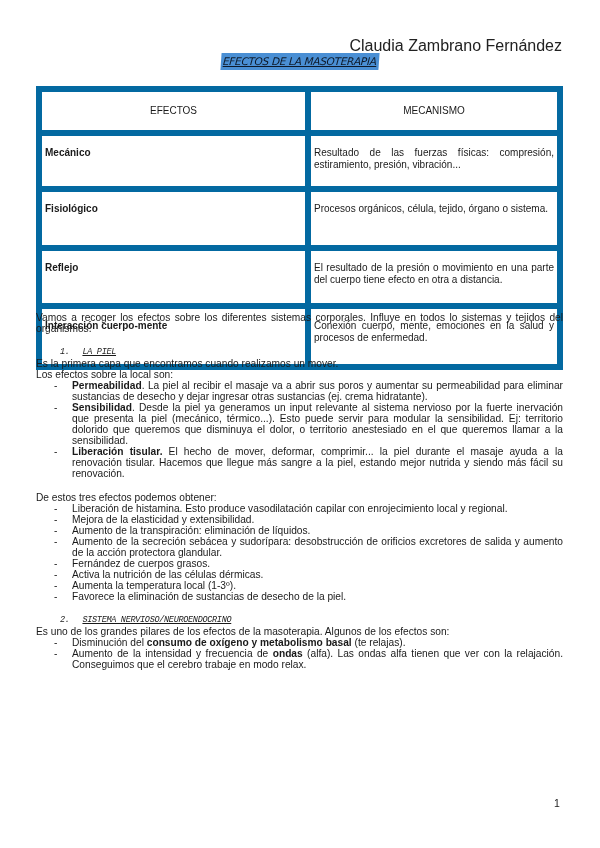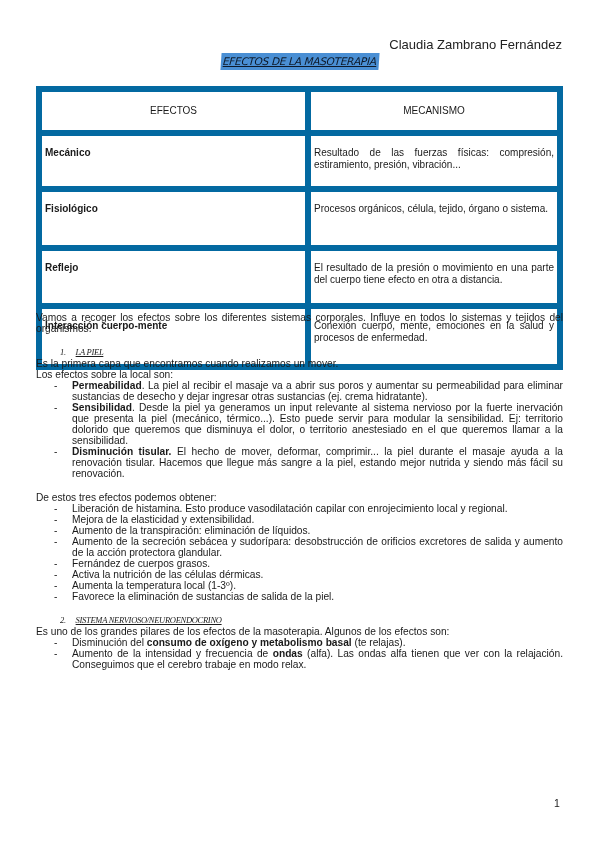"Claudia Zambrano Fernández" .author { font-size: 13px -> 16px }
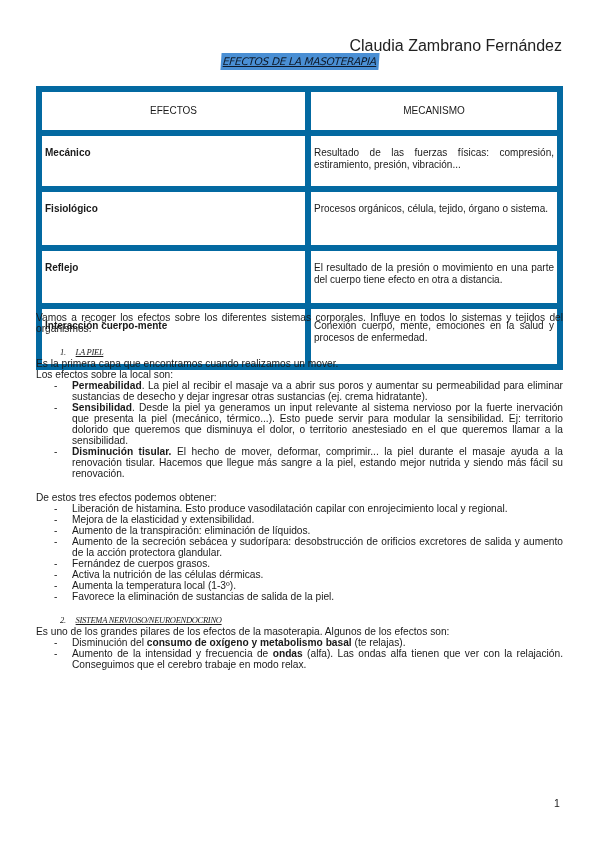"1. LA PIEL" .sec { font-family: Liberation Serif, serif -> Liberation Mono, monospace }
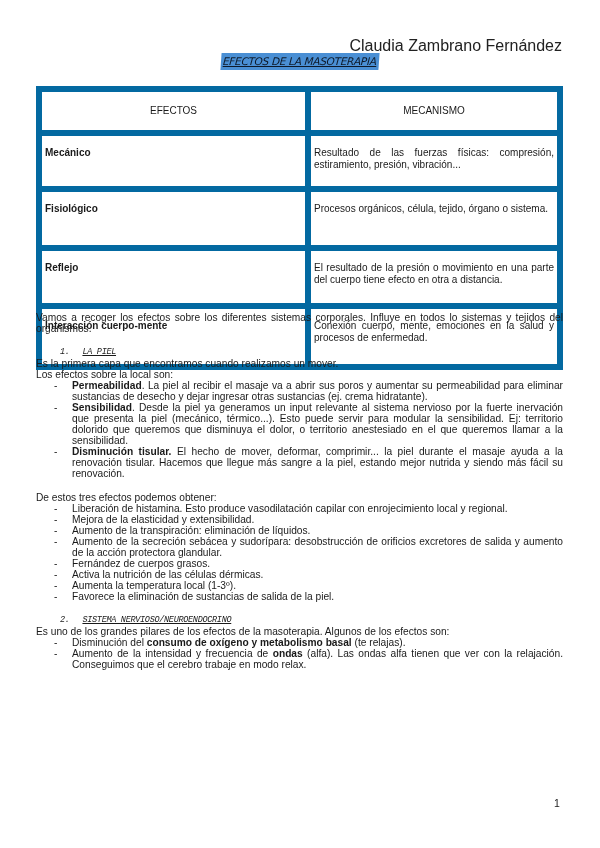"Disminución tisular." b { text: Disminución -> Liberación }
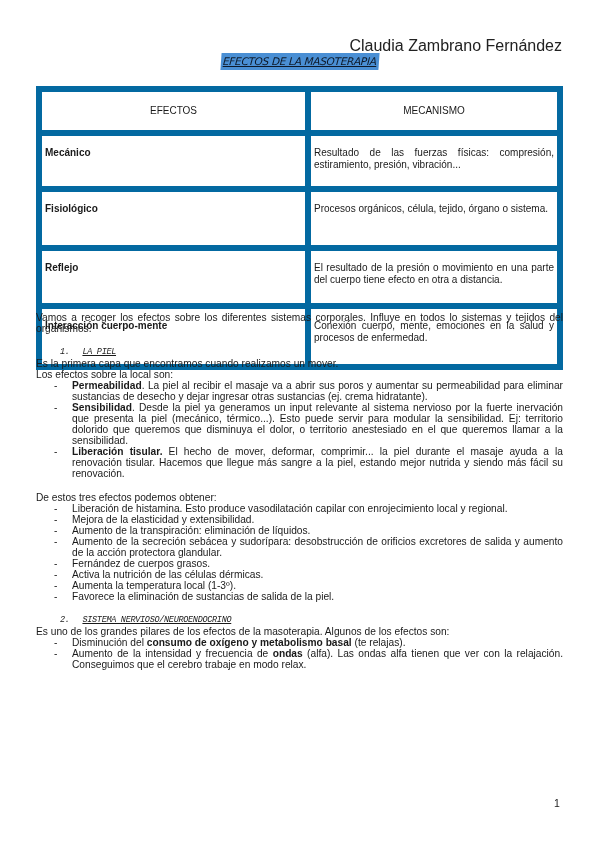"Favorece la eliminación de sustancias" span { text: salida -> desecho }
